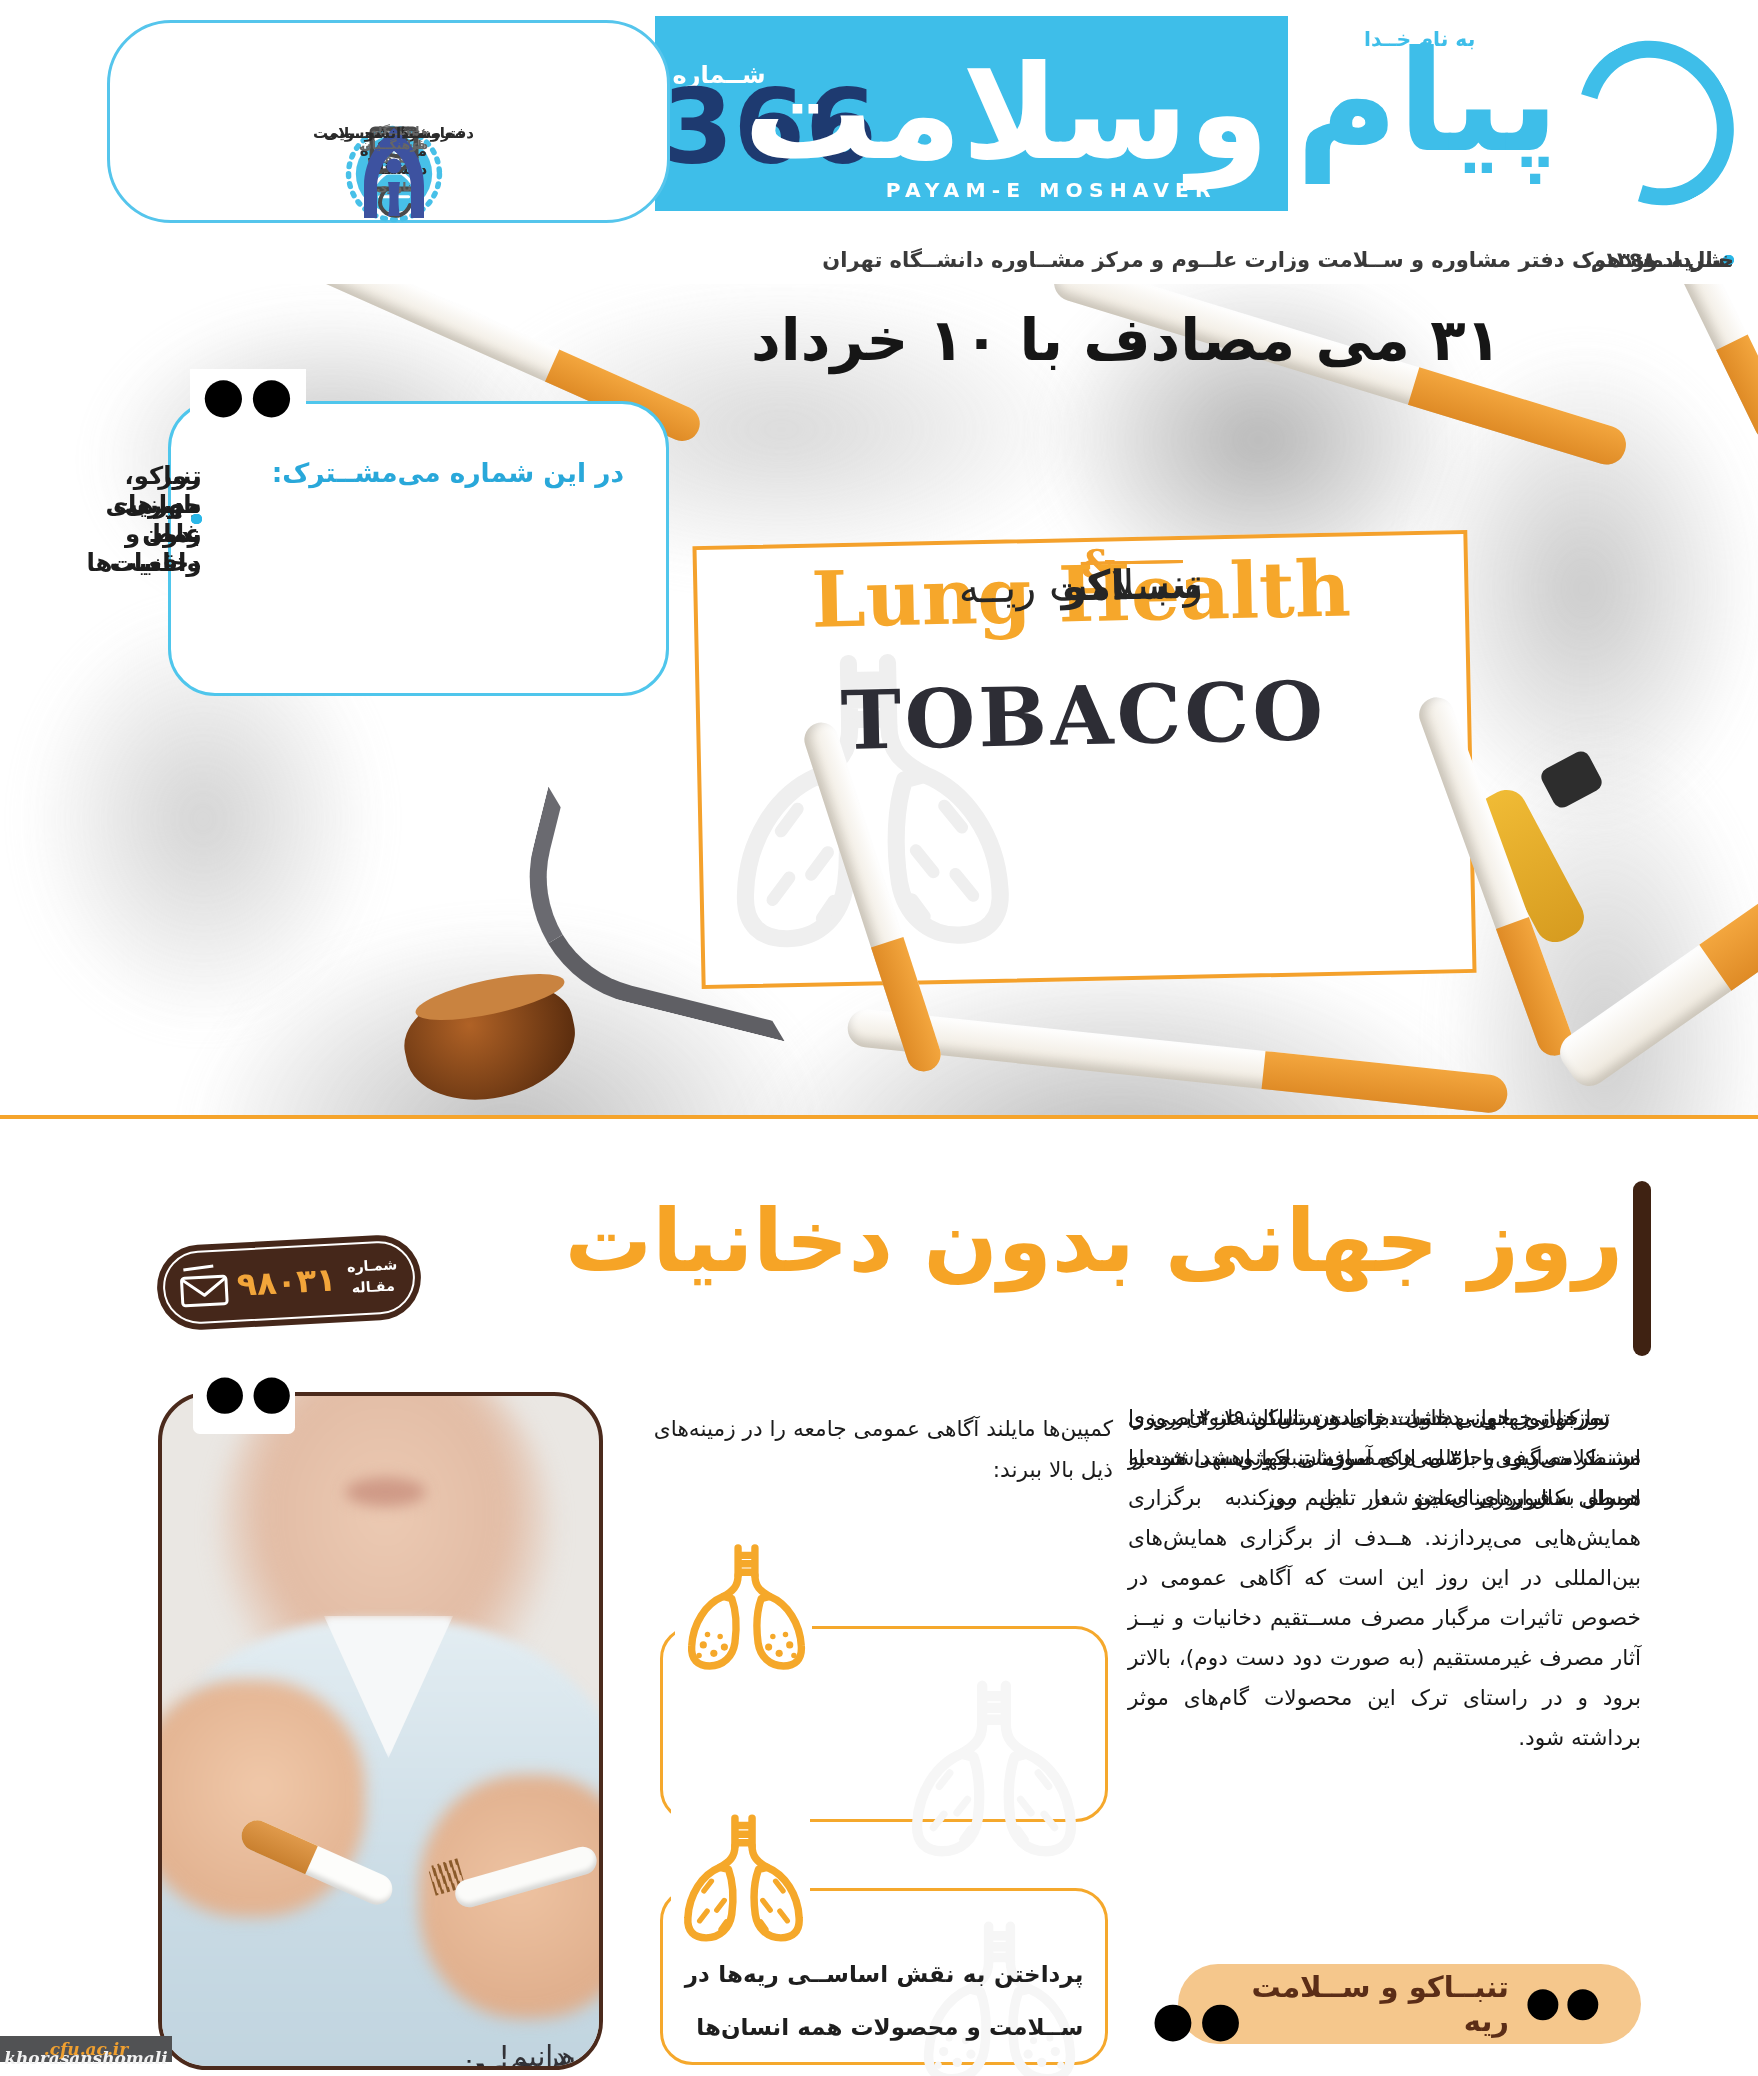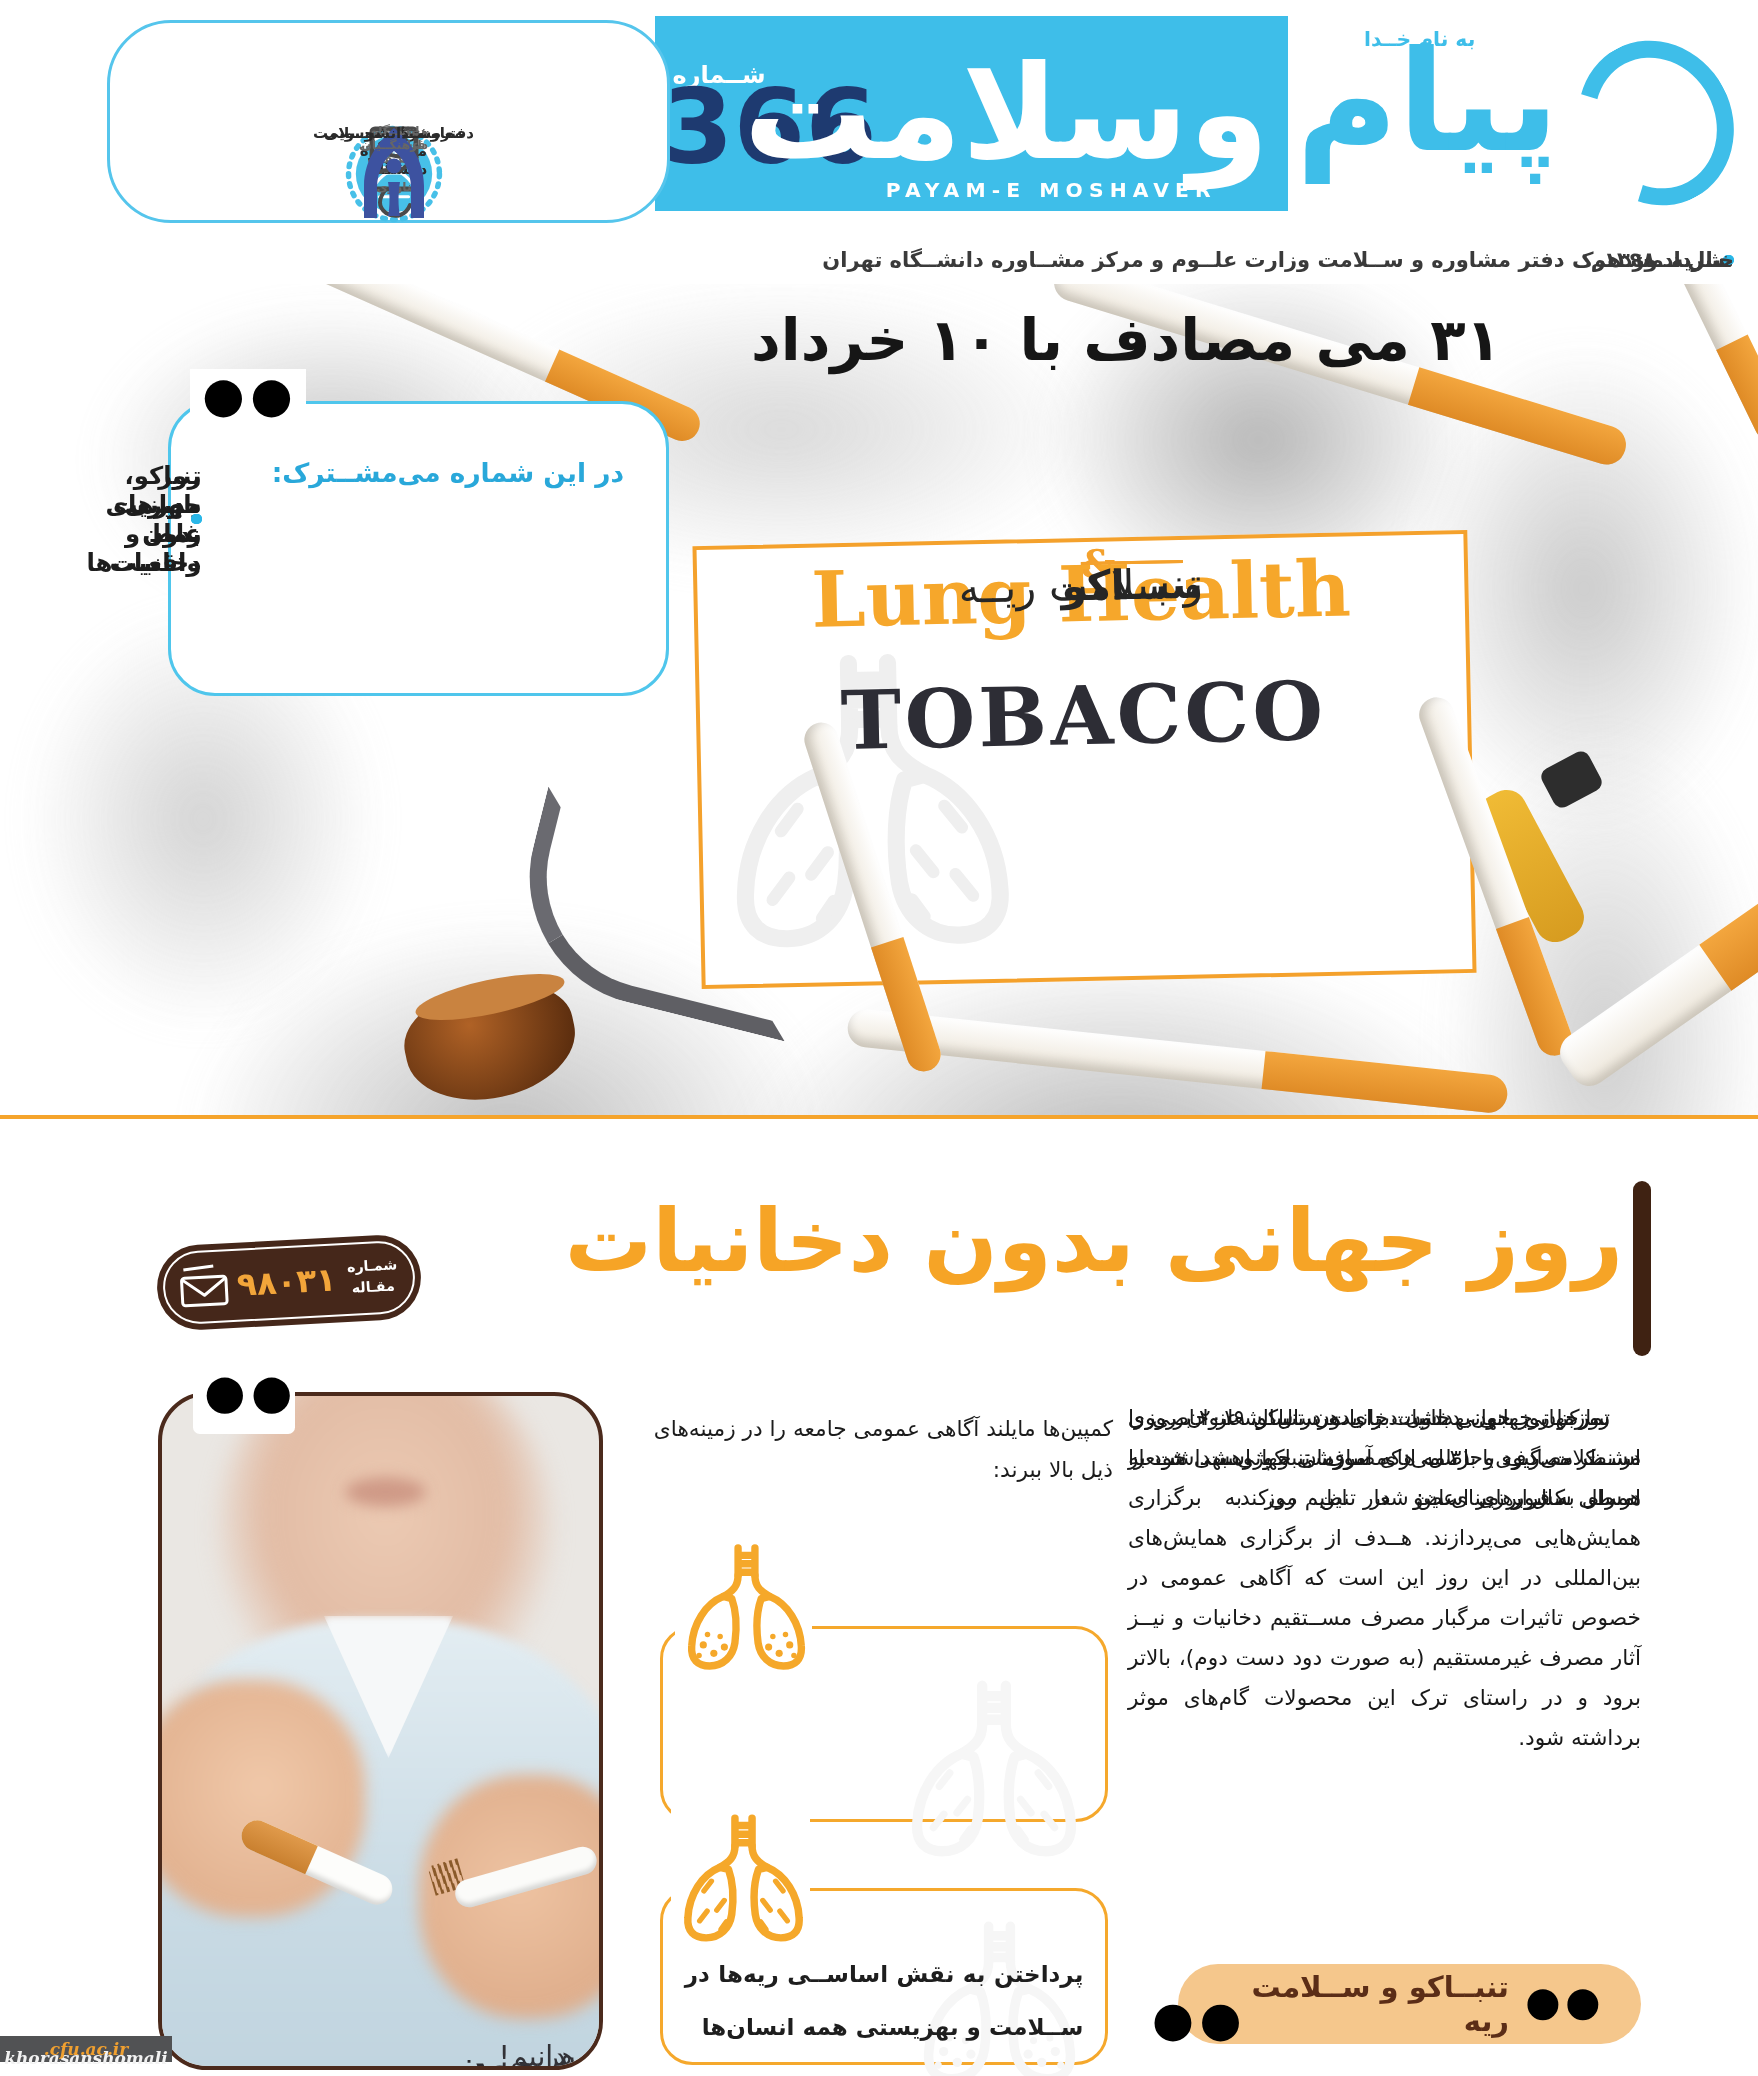"پرداختن به نقش اساســی ریه‌ها" div.cbox-text { text: بهزیستی -> محصولات }
